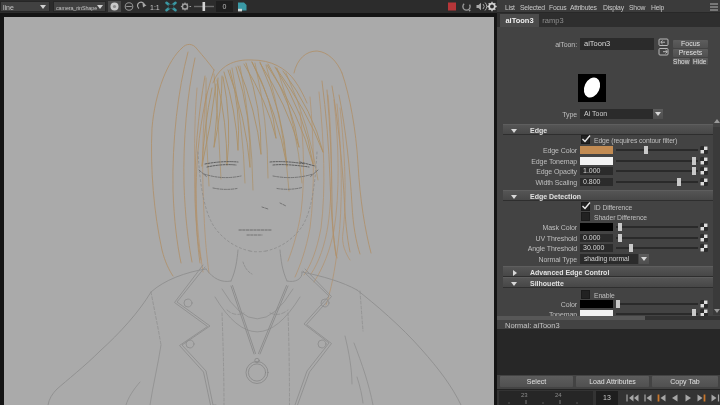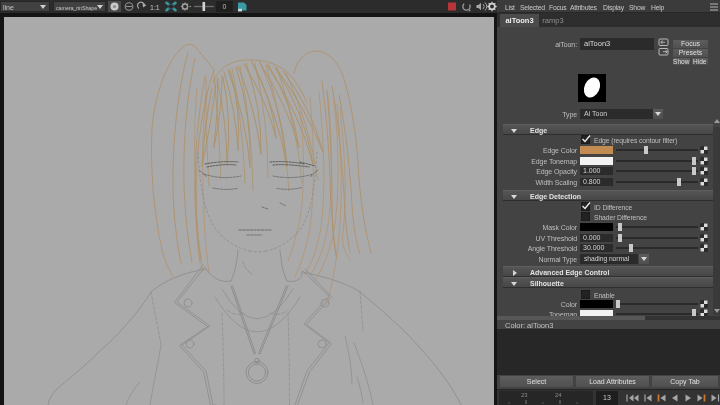"Color: aiToon3" span.abs { text: Color -> Normal }
